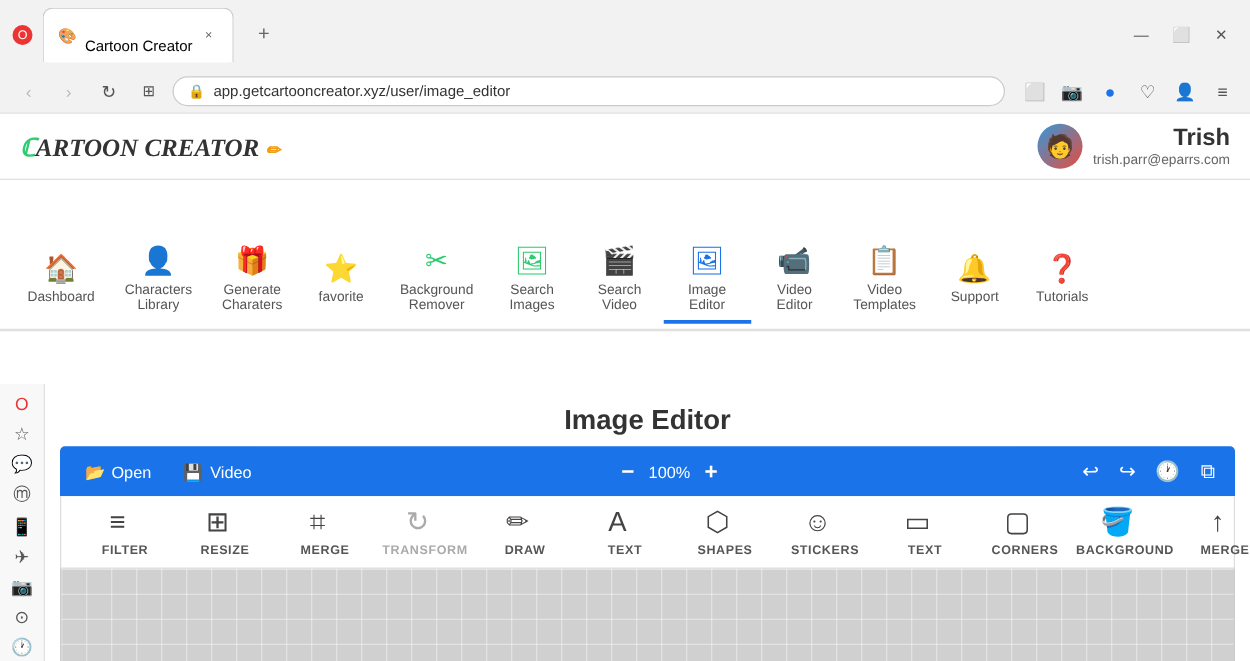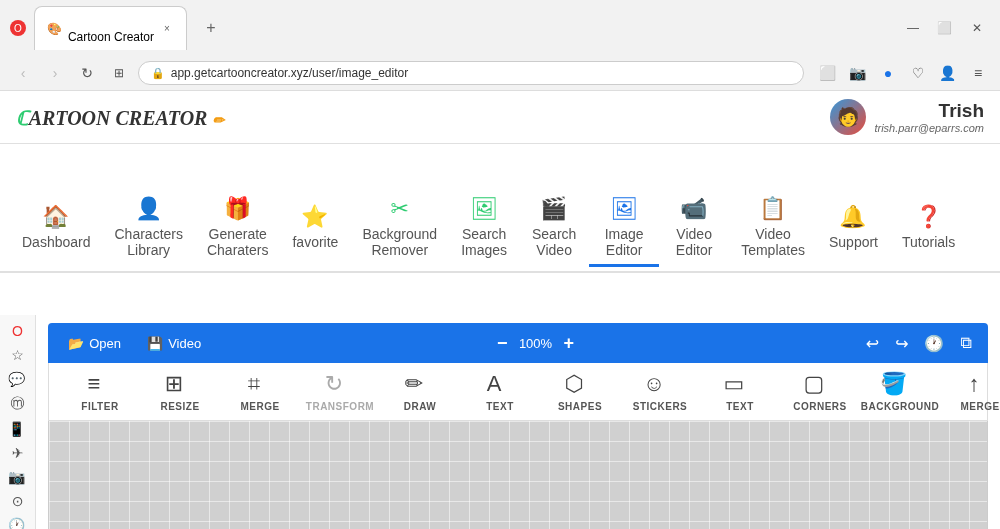"trish.parr@eparrs.com" .user-email { font-style: italic -> none }
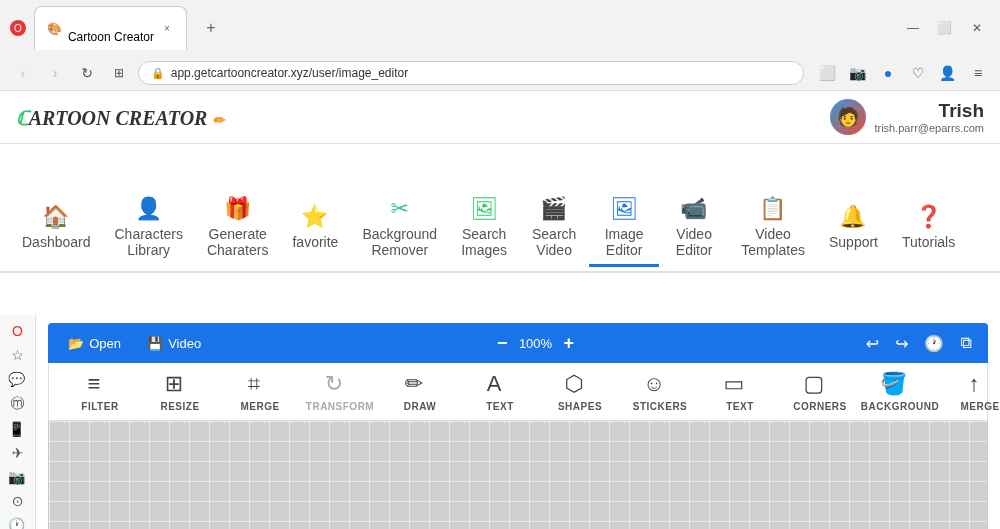"Dashboard" .nav-item-label { font-size: 14px -> 11px }
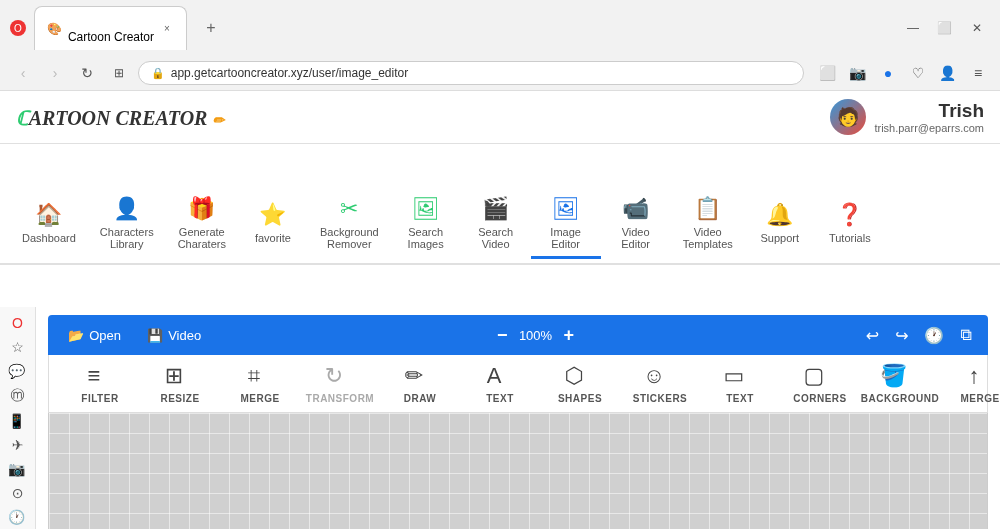"Image Editor" div.editor-title { html: none -> <div>Image Editor</div> }
